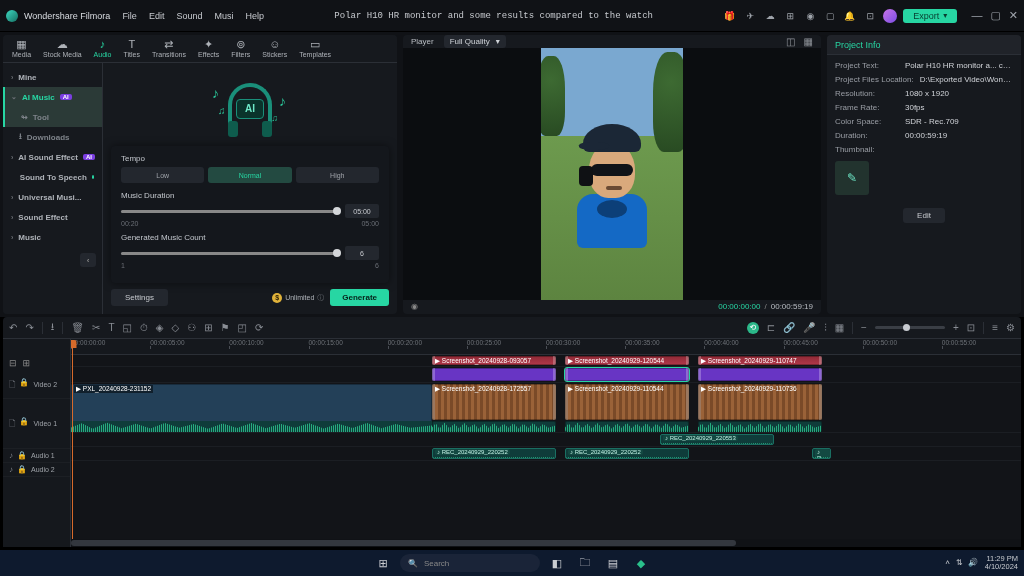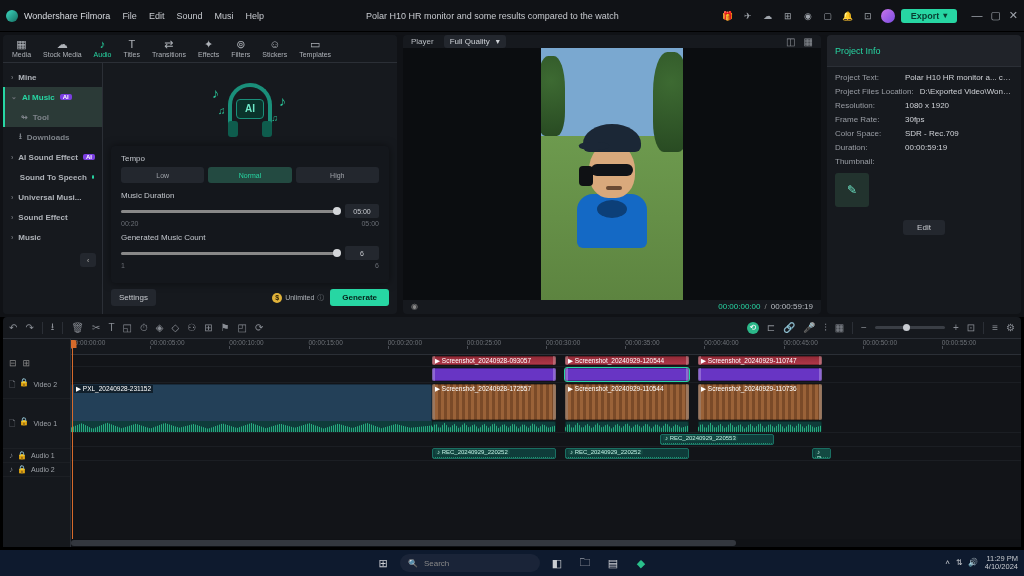"Polar H10 HR monitor and" .title-center { font-family: none -> Liberation Mono, monospace }
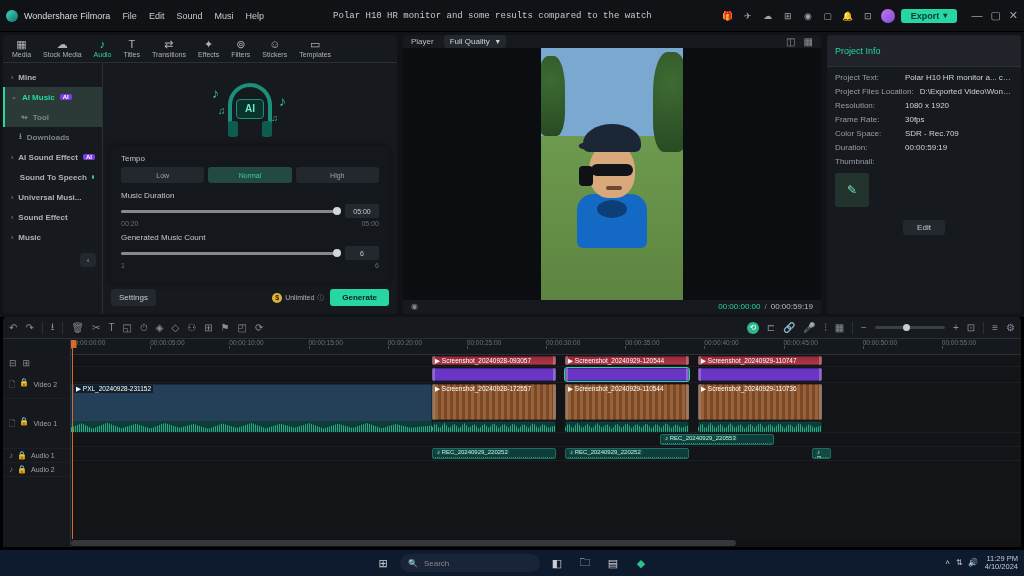"Export" .export-btn { font-weight: 700 -> 400 }
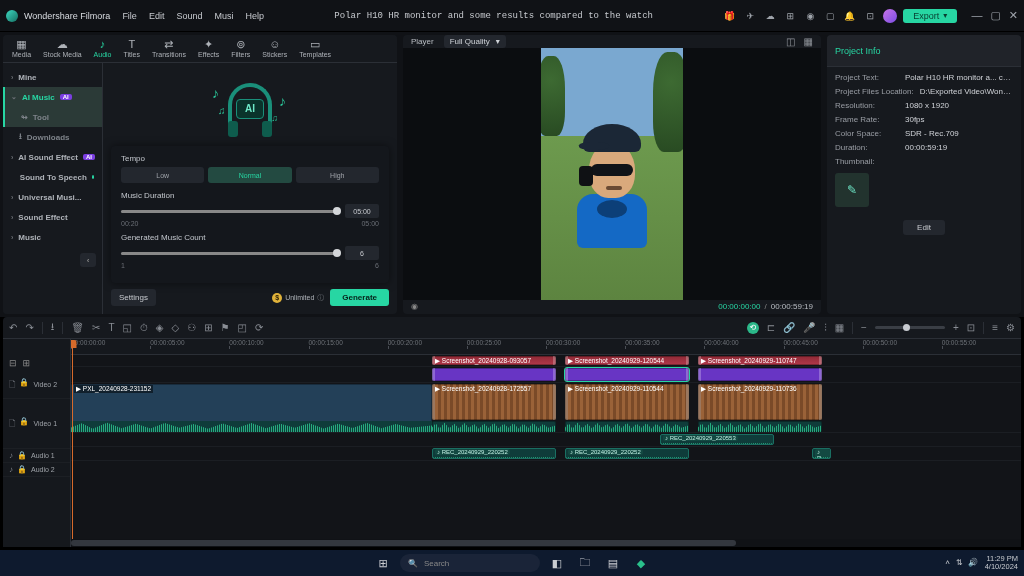"Project Info" .info-head { height: 32px -> 20px }
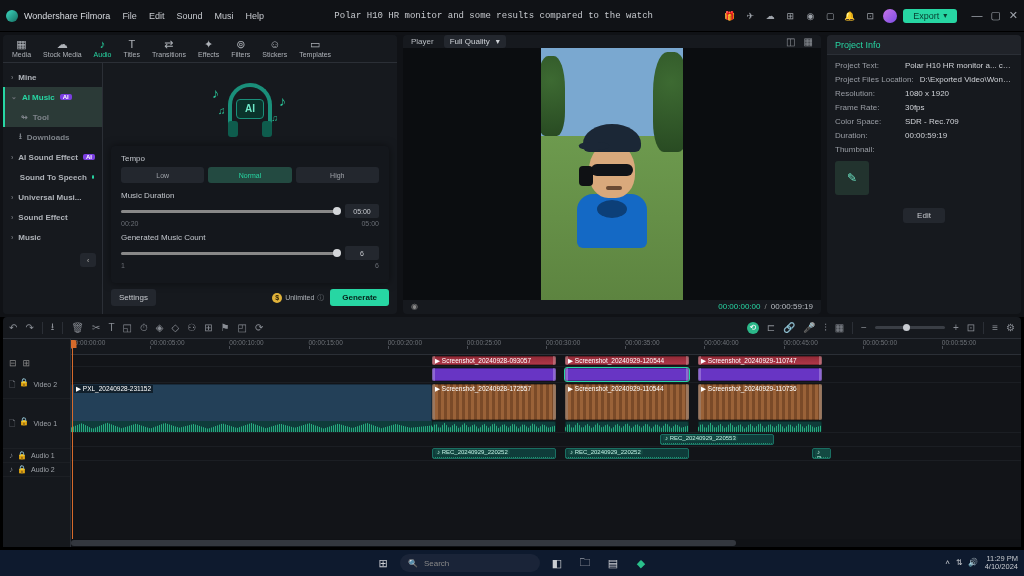"Settings" .settings-btn { padding: 4px 8px -> 4px 14px }
